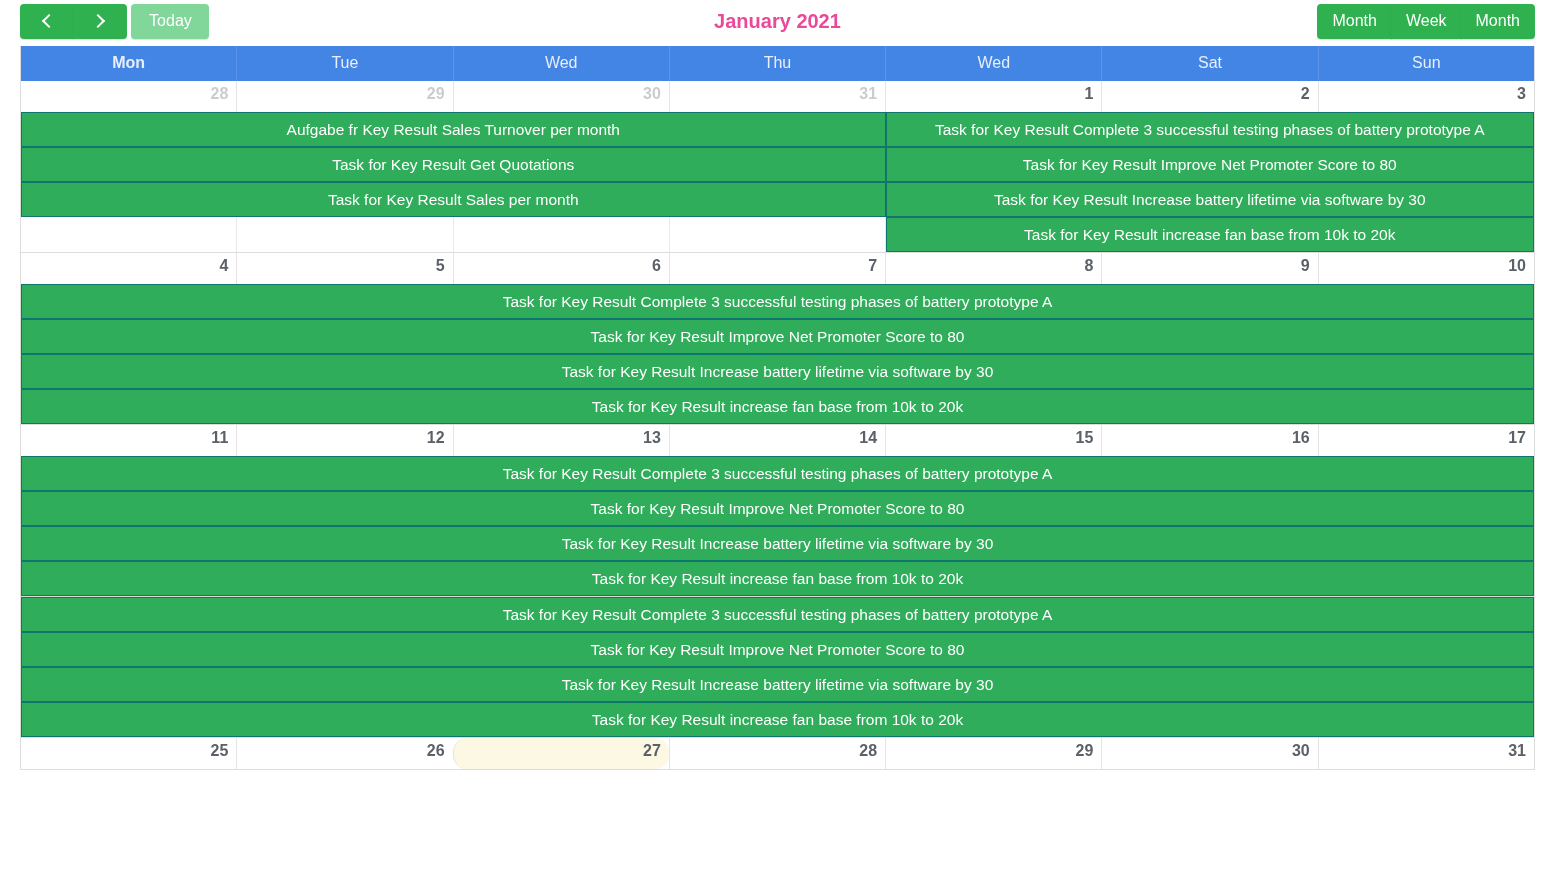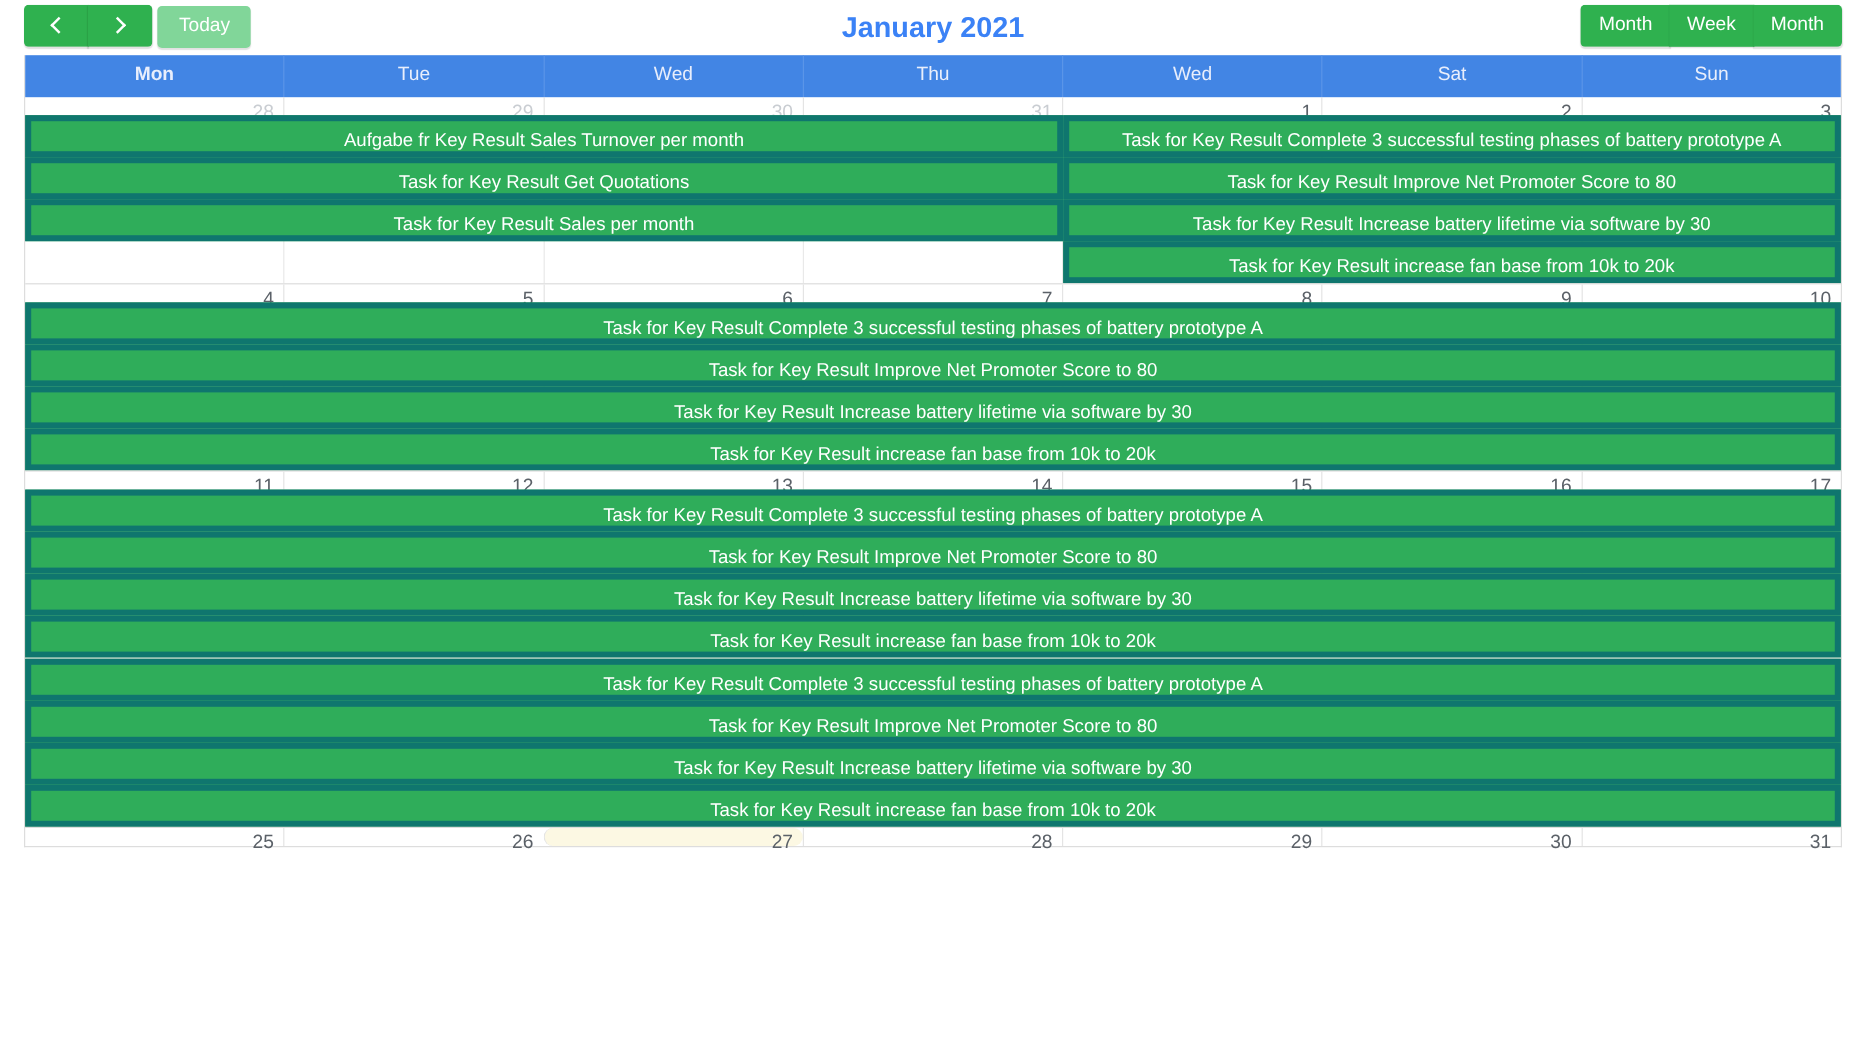"January 2021" .toolbar-title { color: #3b82f6 -> #ec4899; font-size: 24px -> 20px }
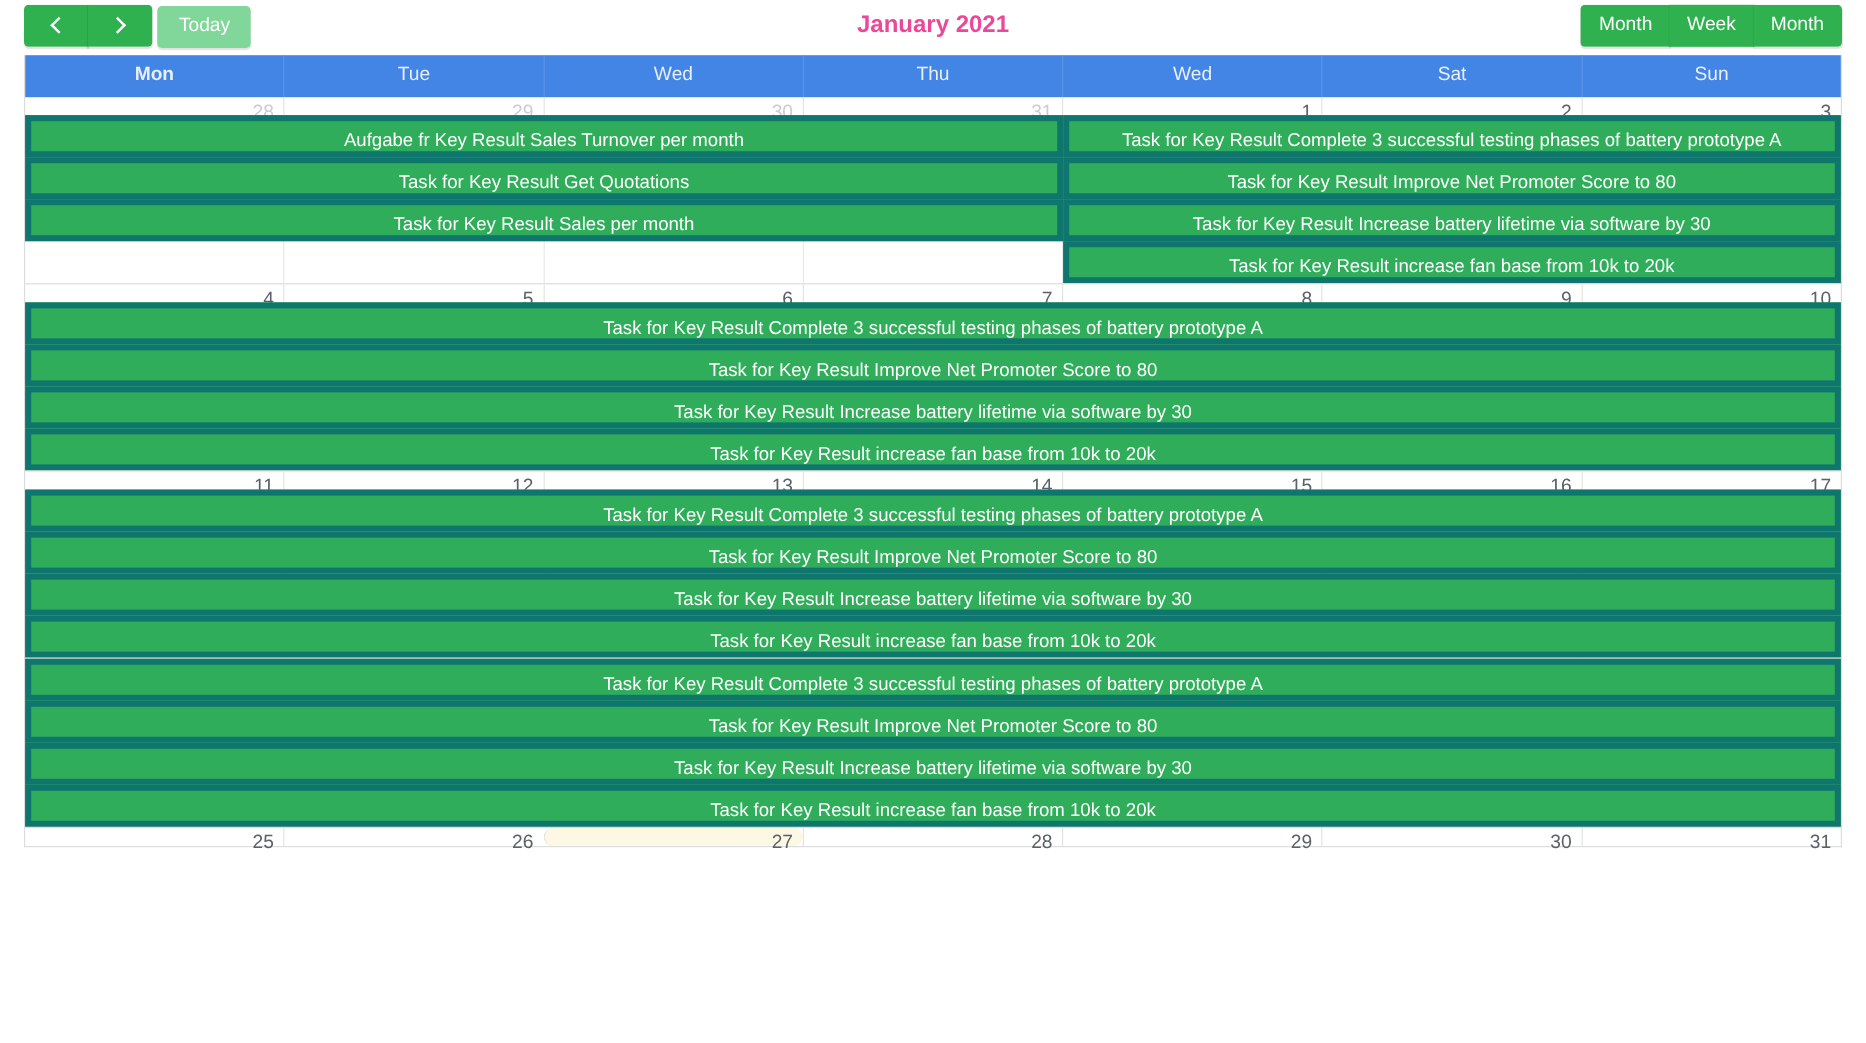"28" .daynum-row { font-weight: none -> bold; height: 15px -> 31px }
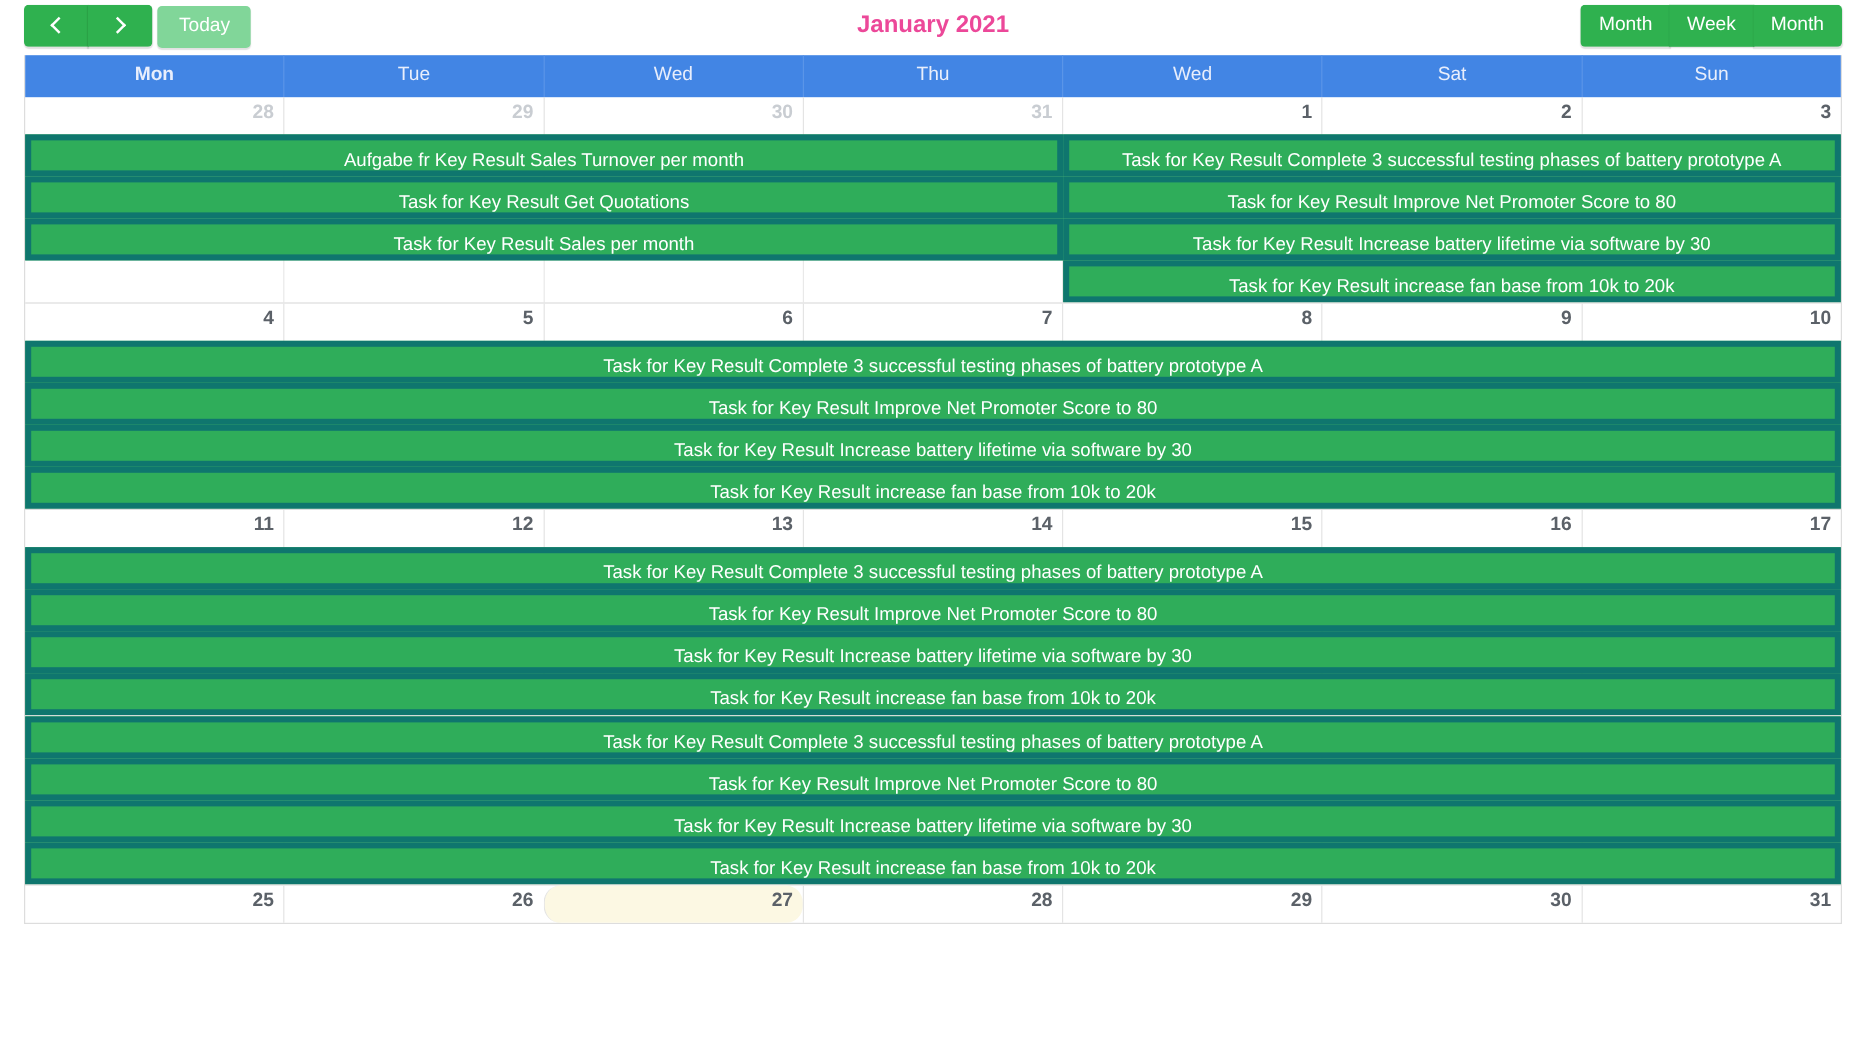"Aufgabe fr Key Result Sales" .evt { border: 5px solid #0f766e -> 1px solid #0f766e }
